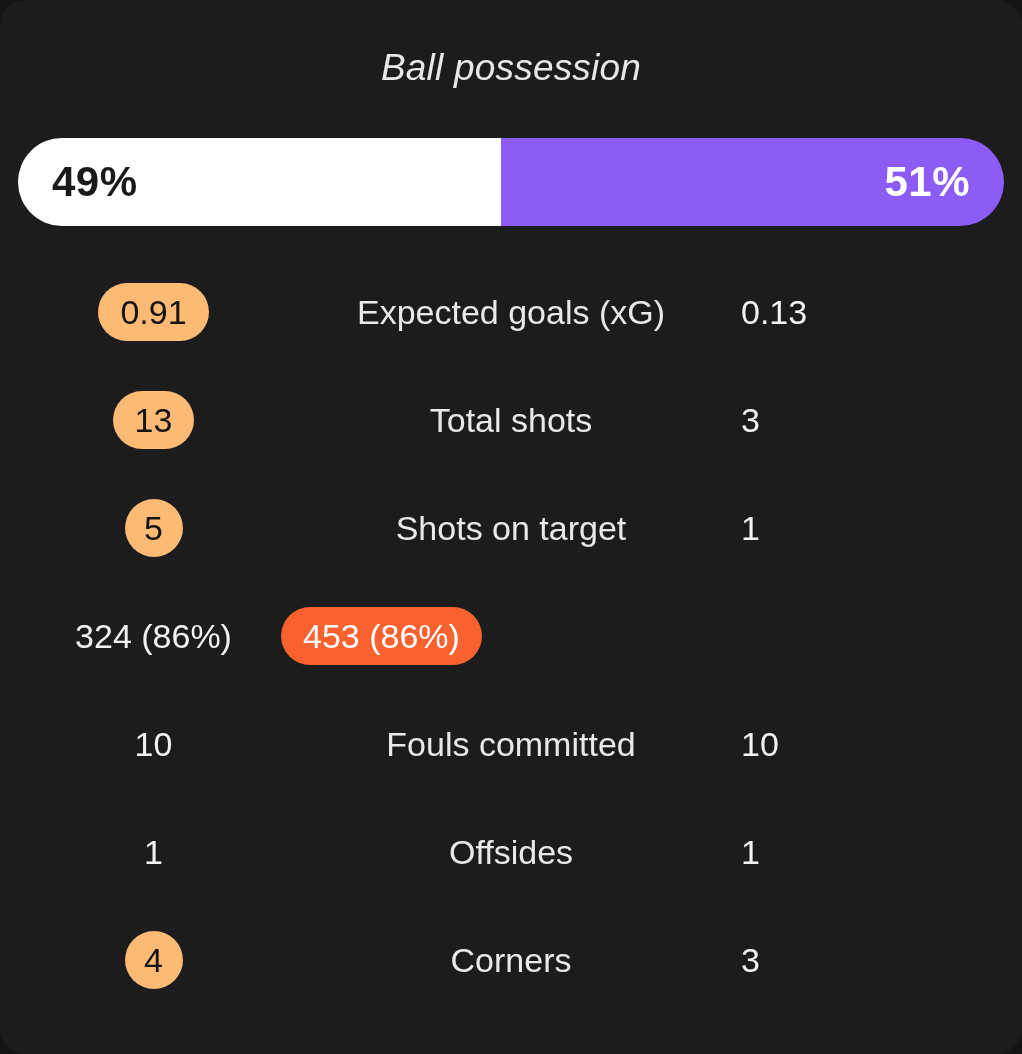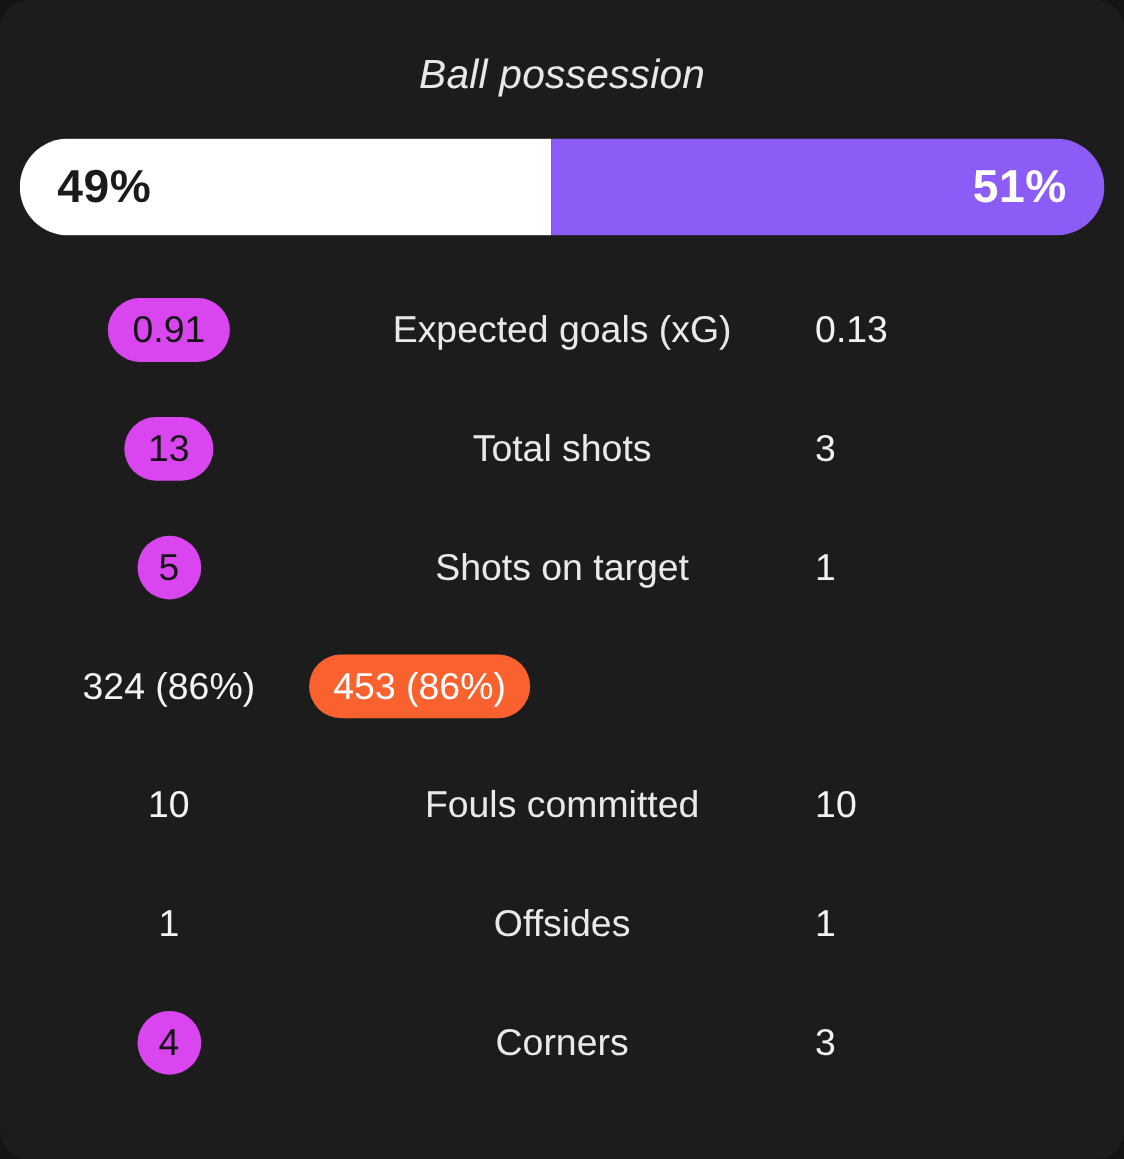"49%" #possession-bar { margin: 36px 18px 0 18px -> 48px 18px 0 18px }
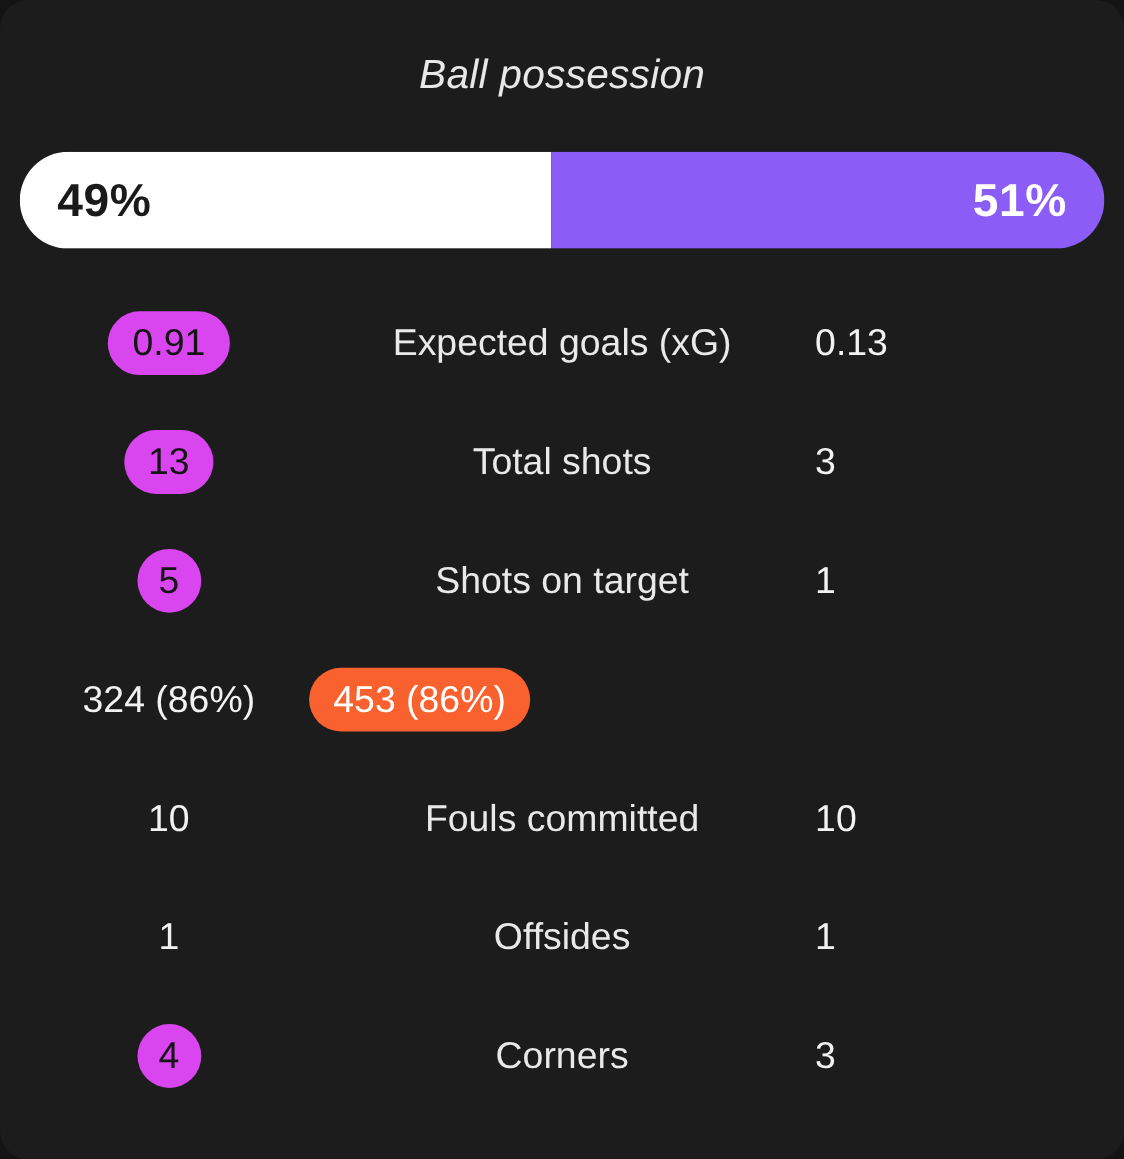"0.91" .stat-value.pill-white { background: #d946ef -> #fdba74 }
